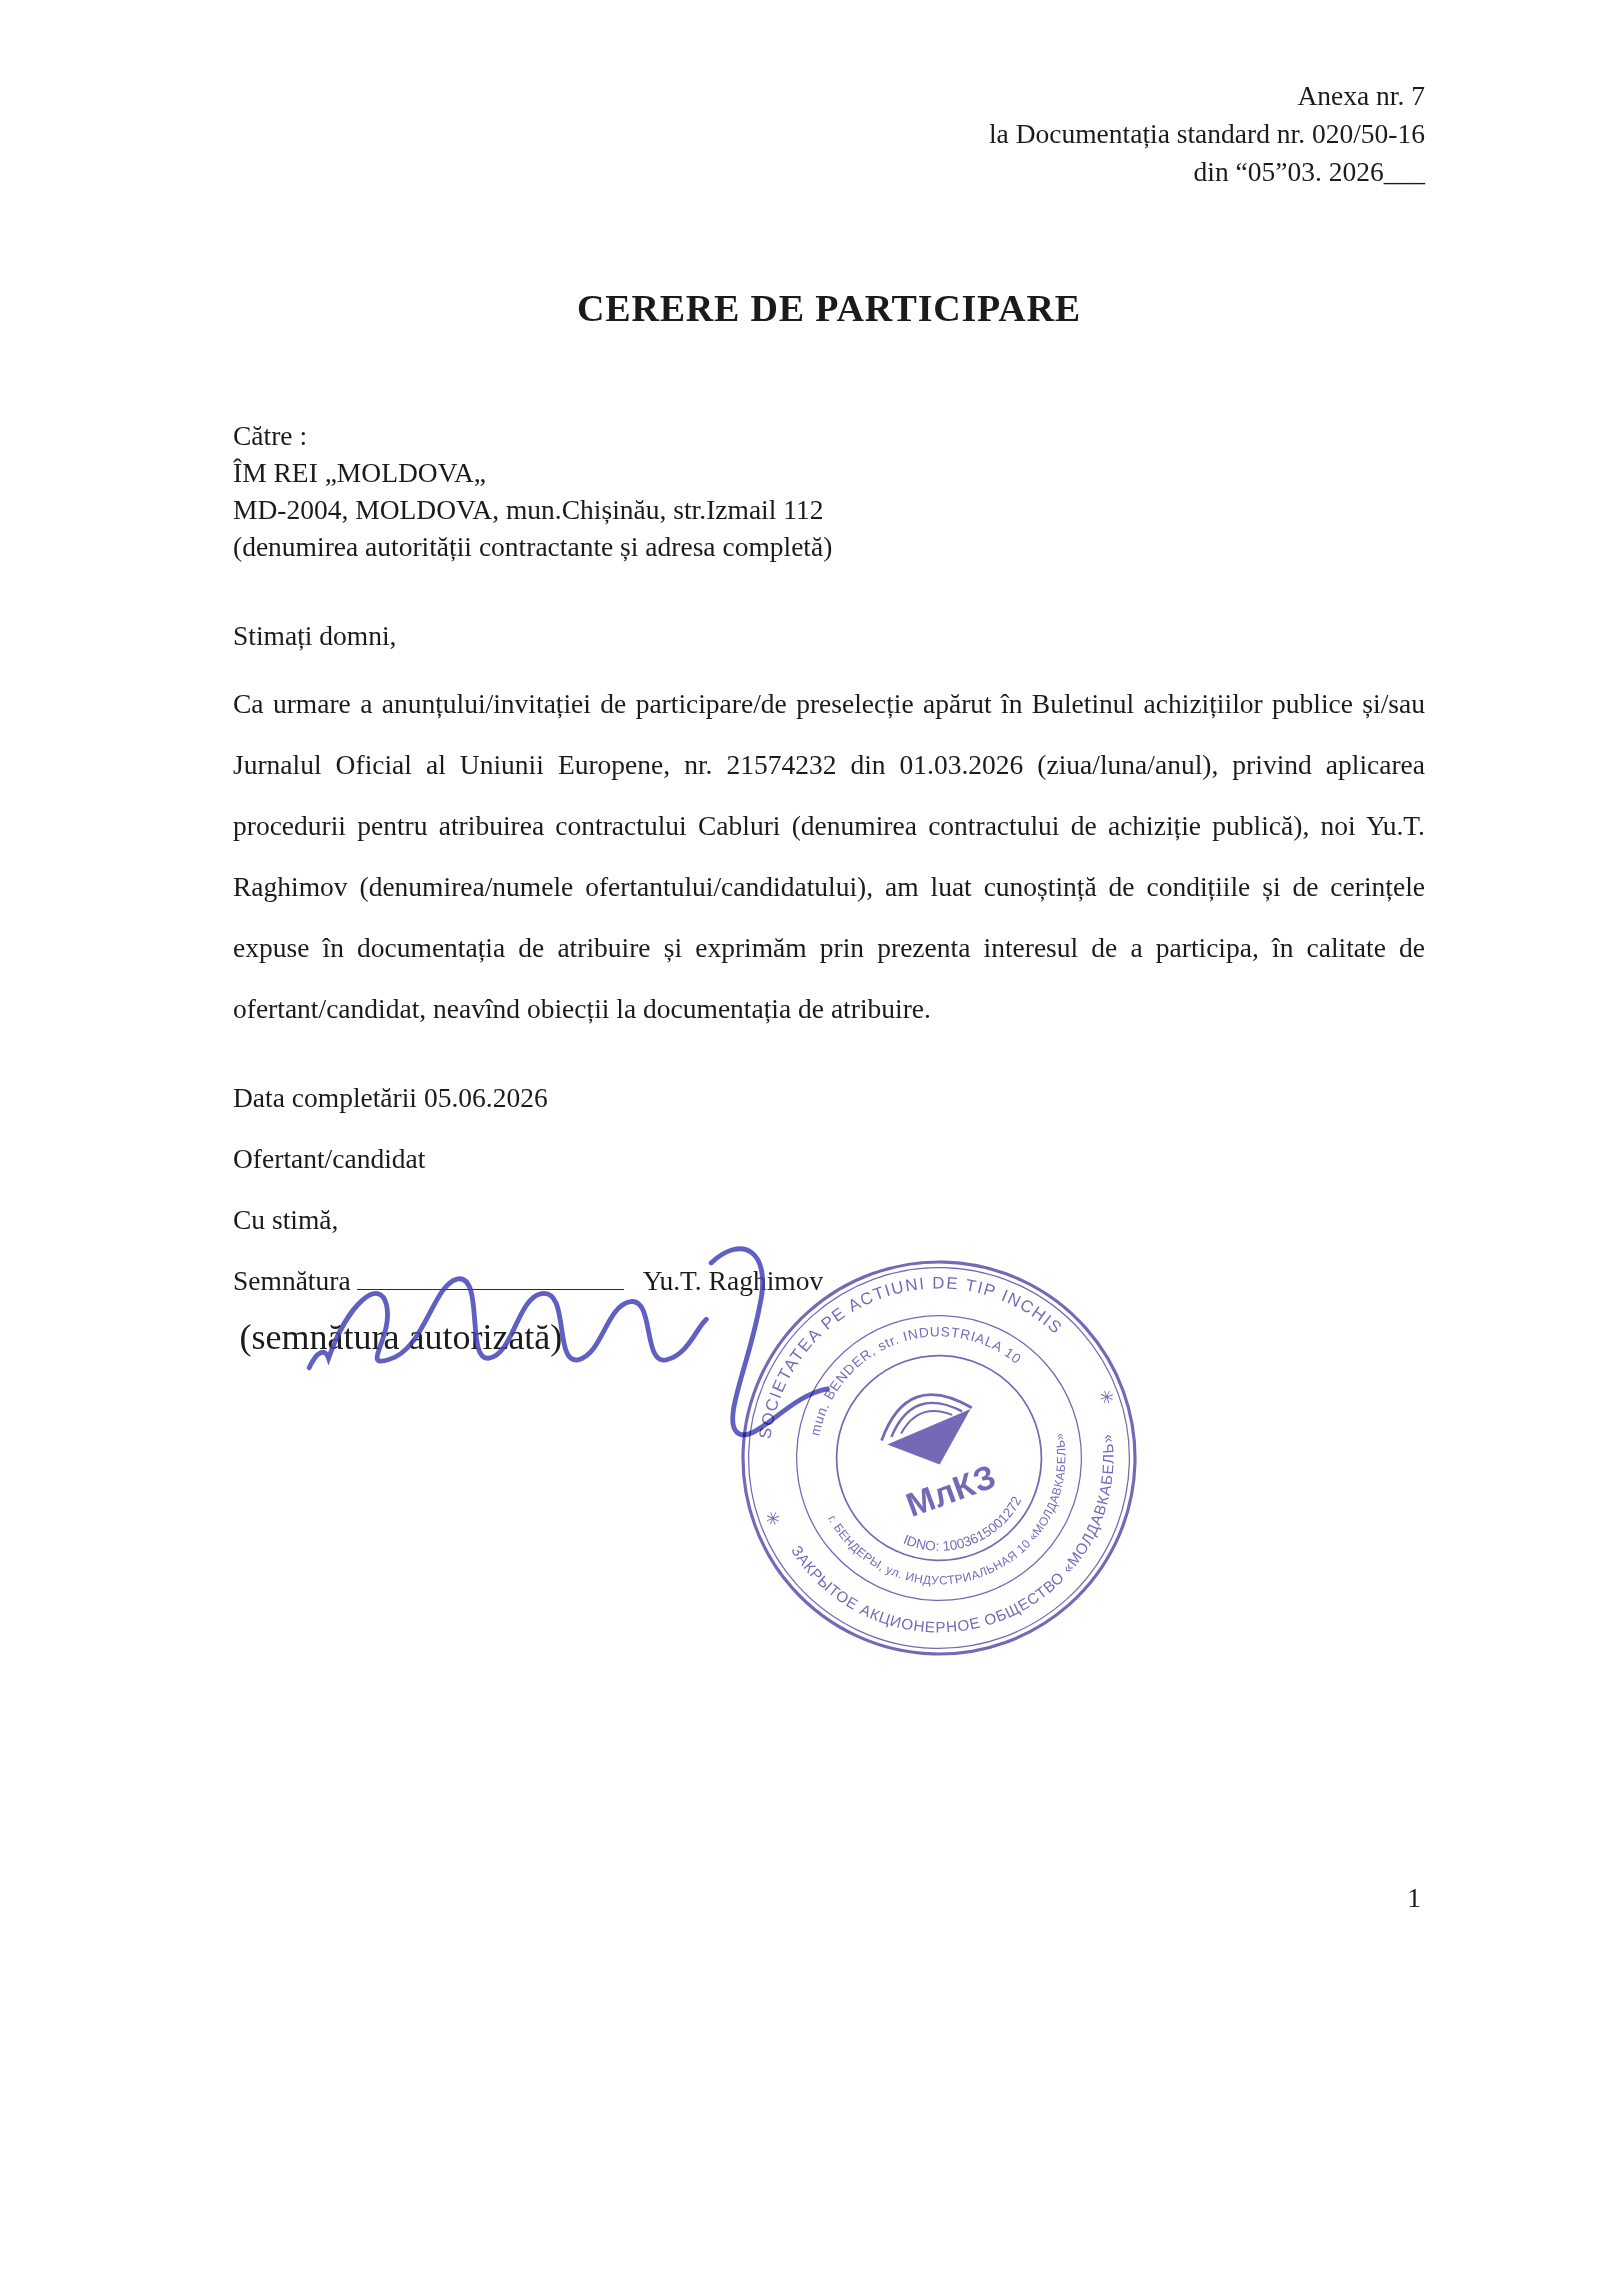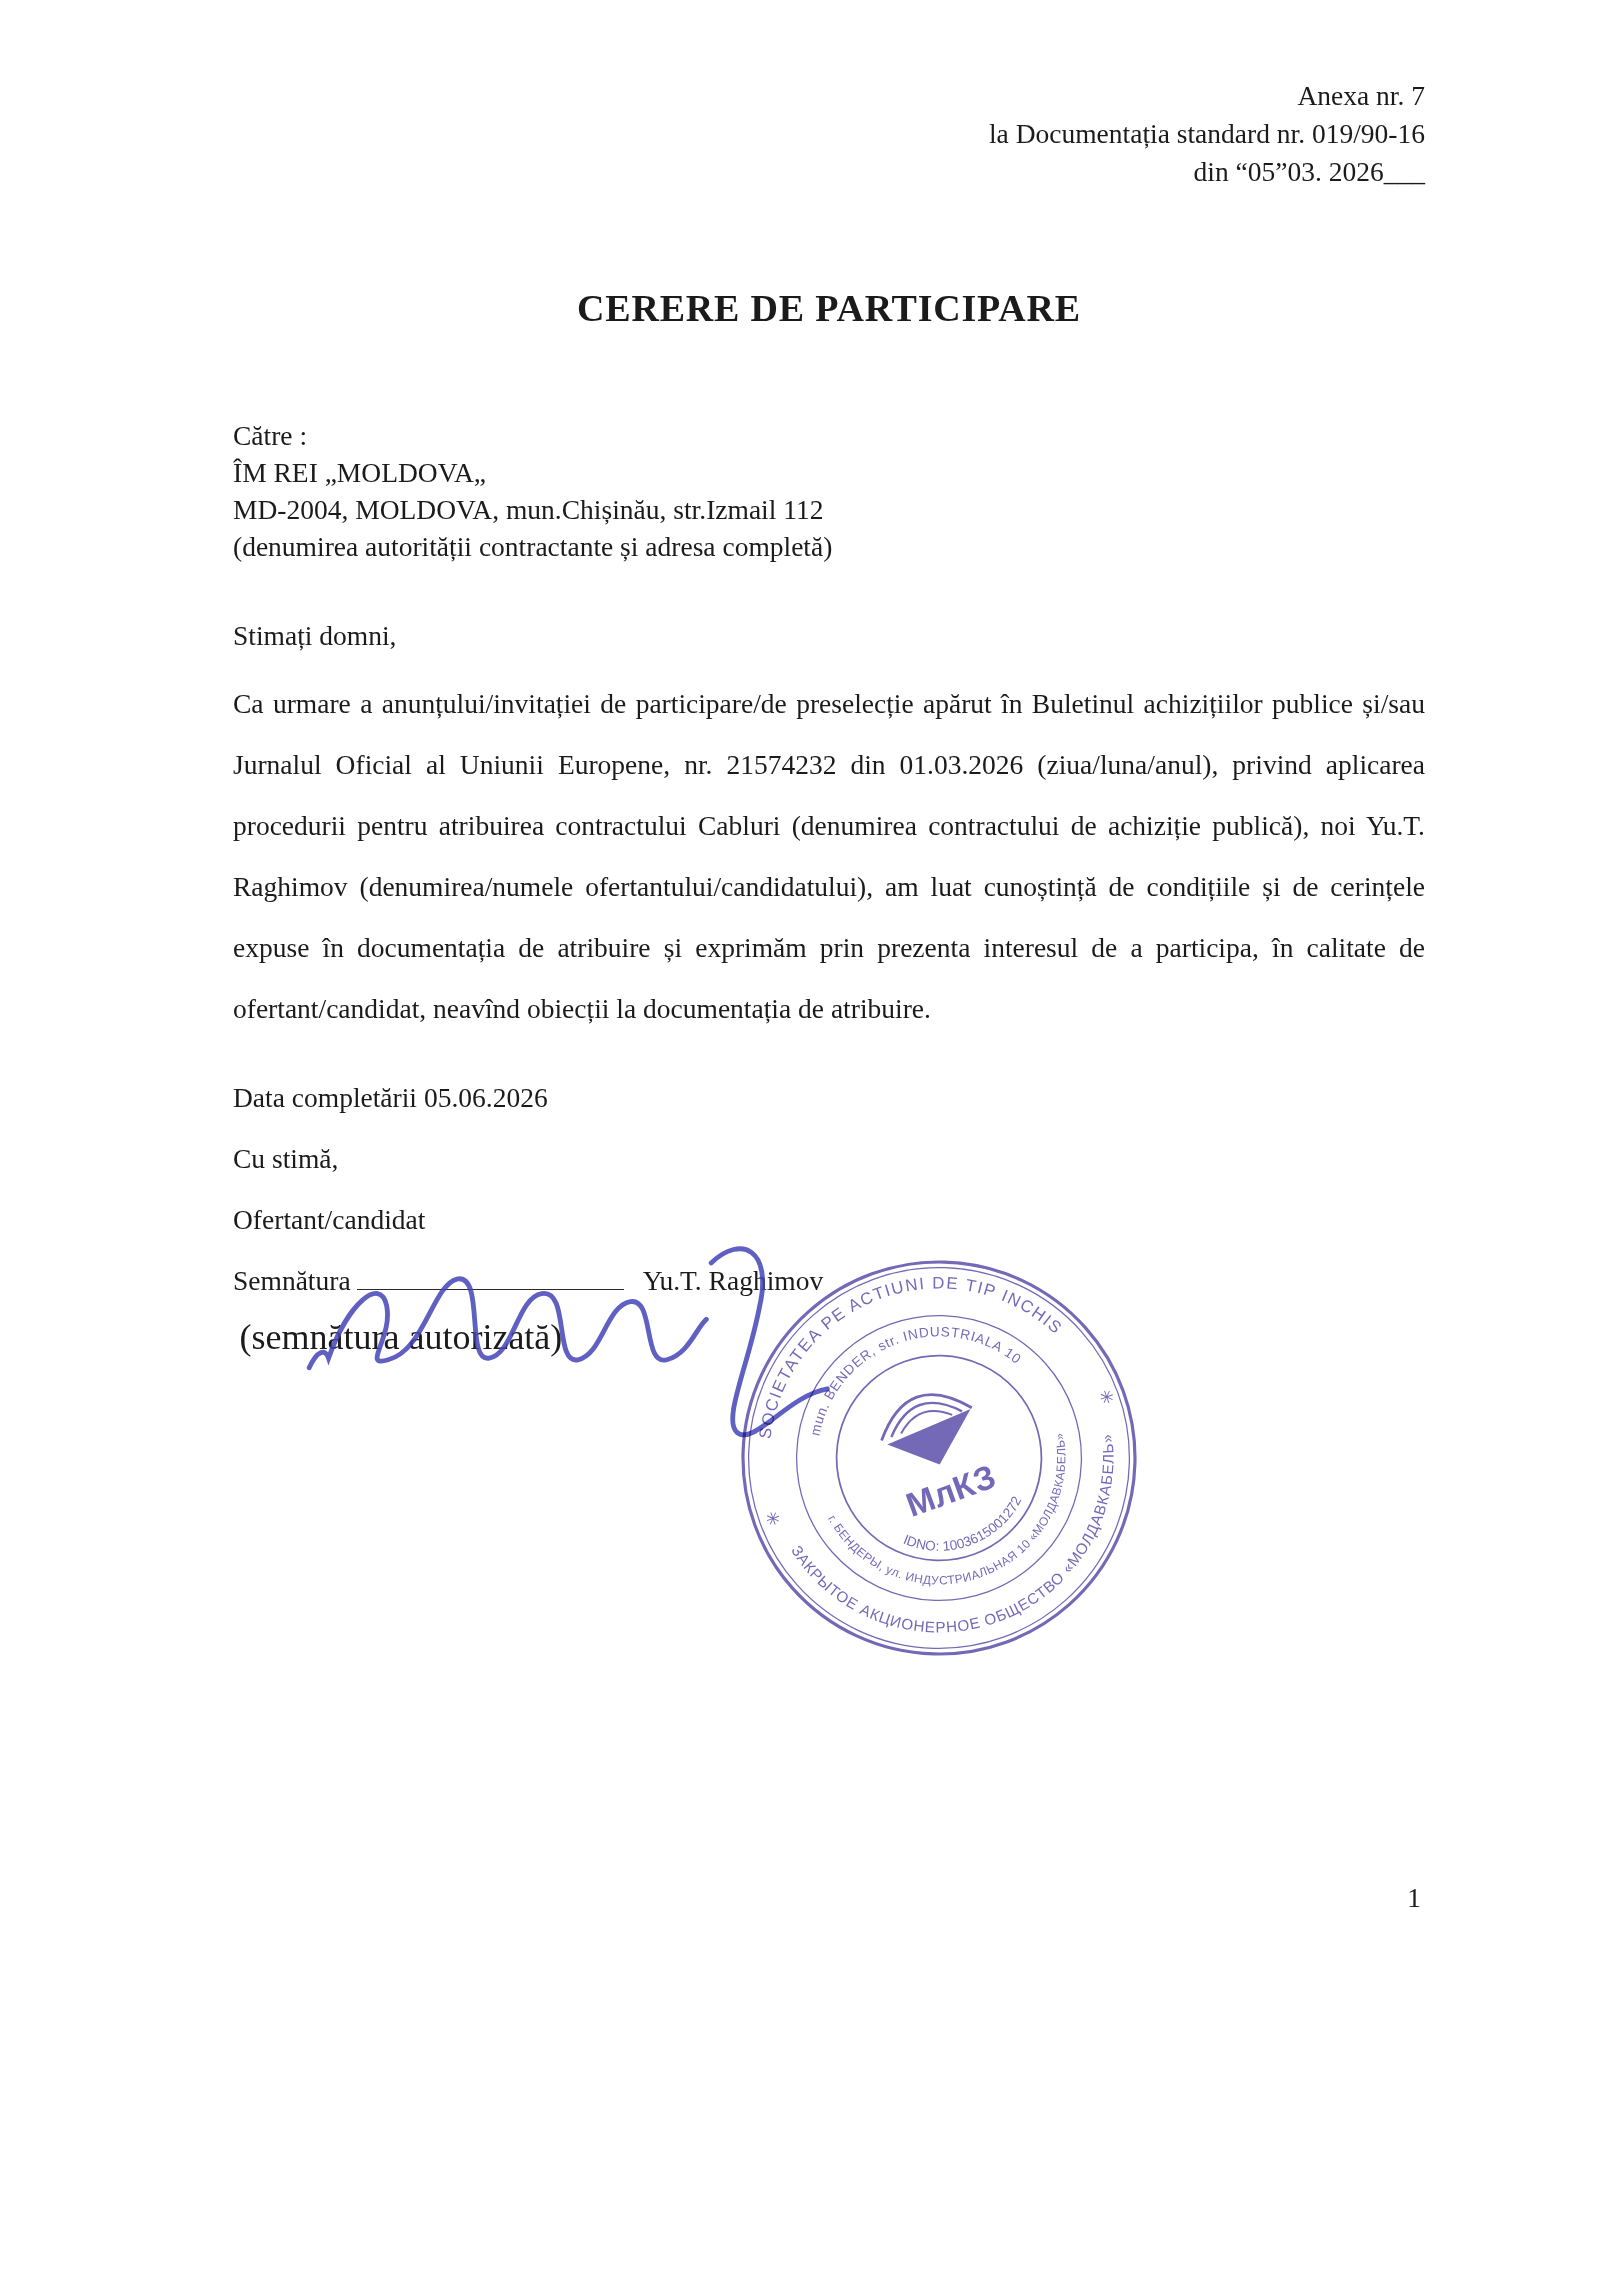"la Documentația standard nr. 019/90-16" div { text: 019/90-16 -> 020/50-16 }
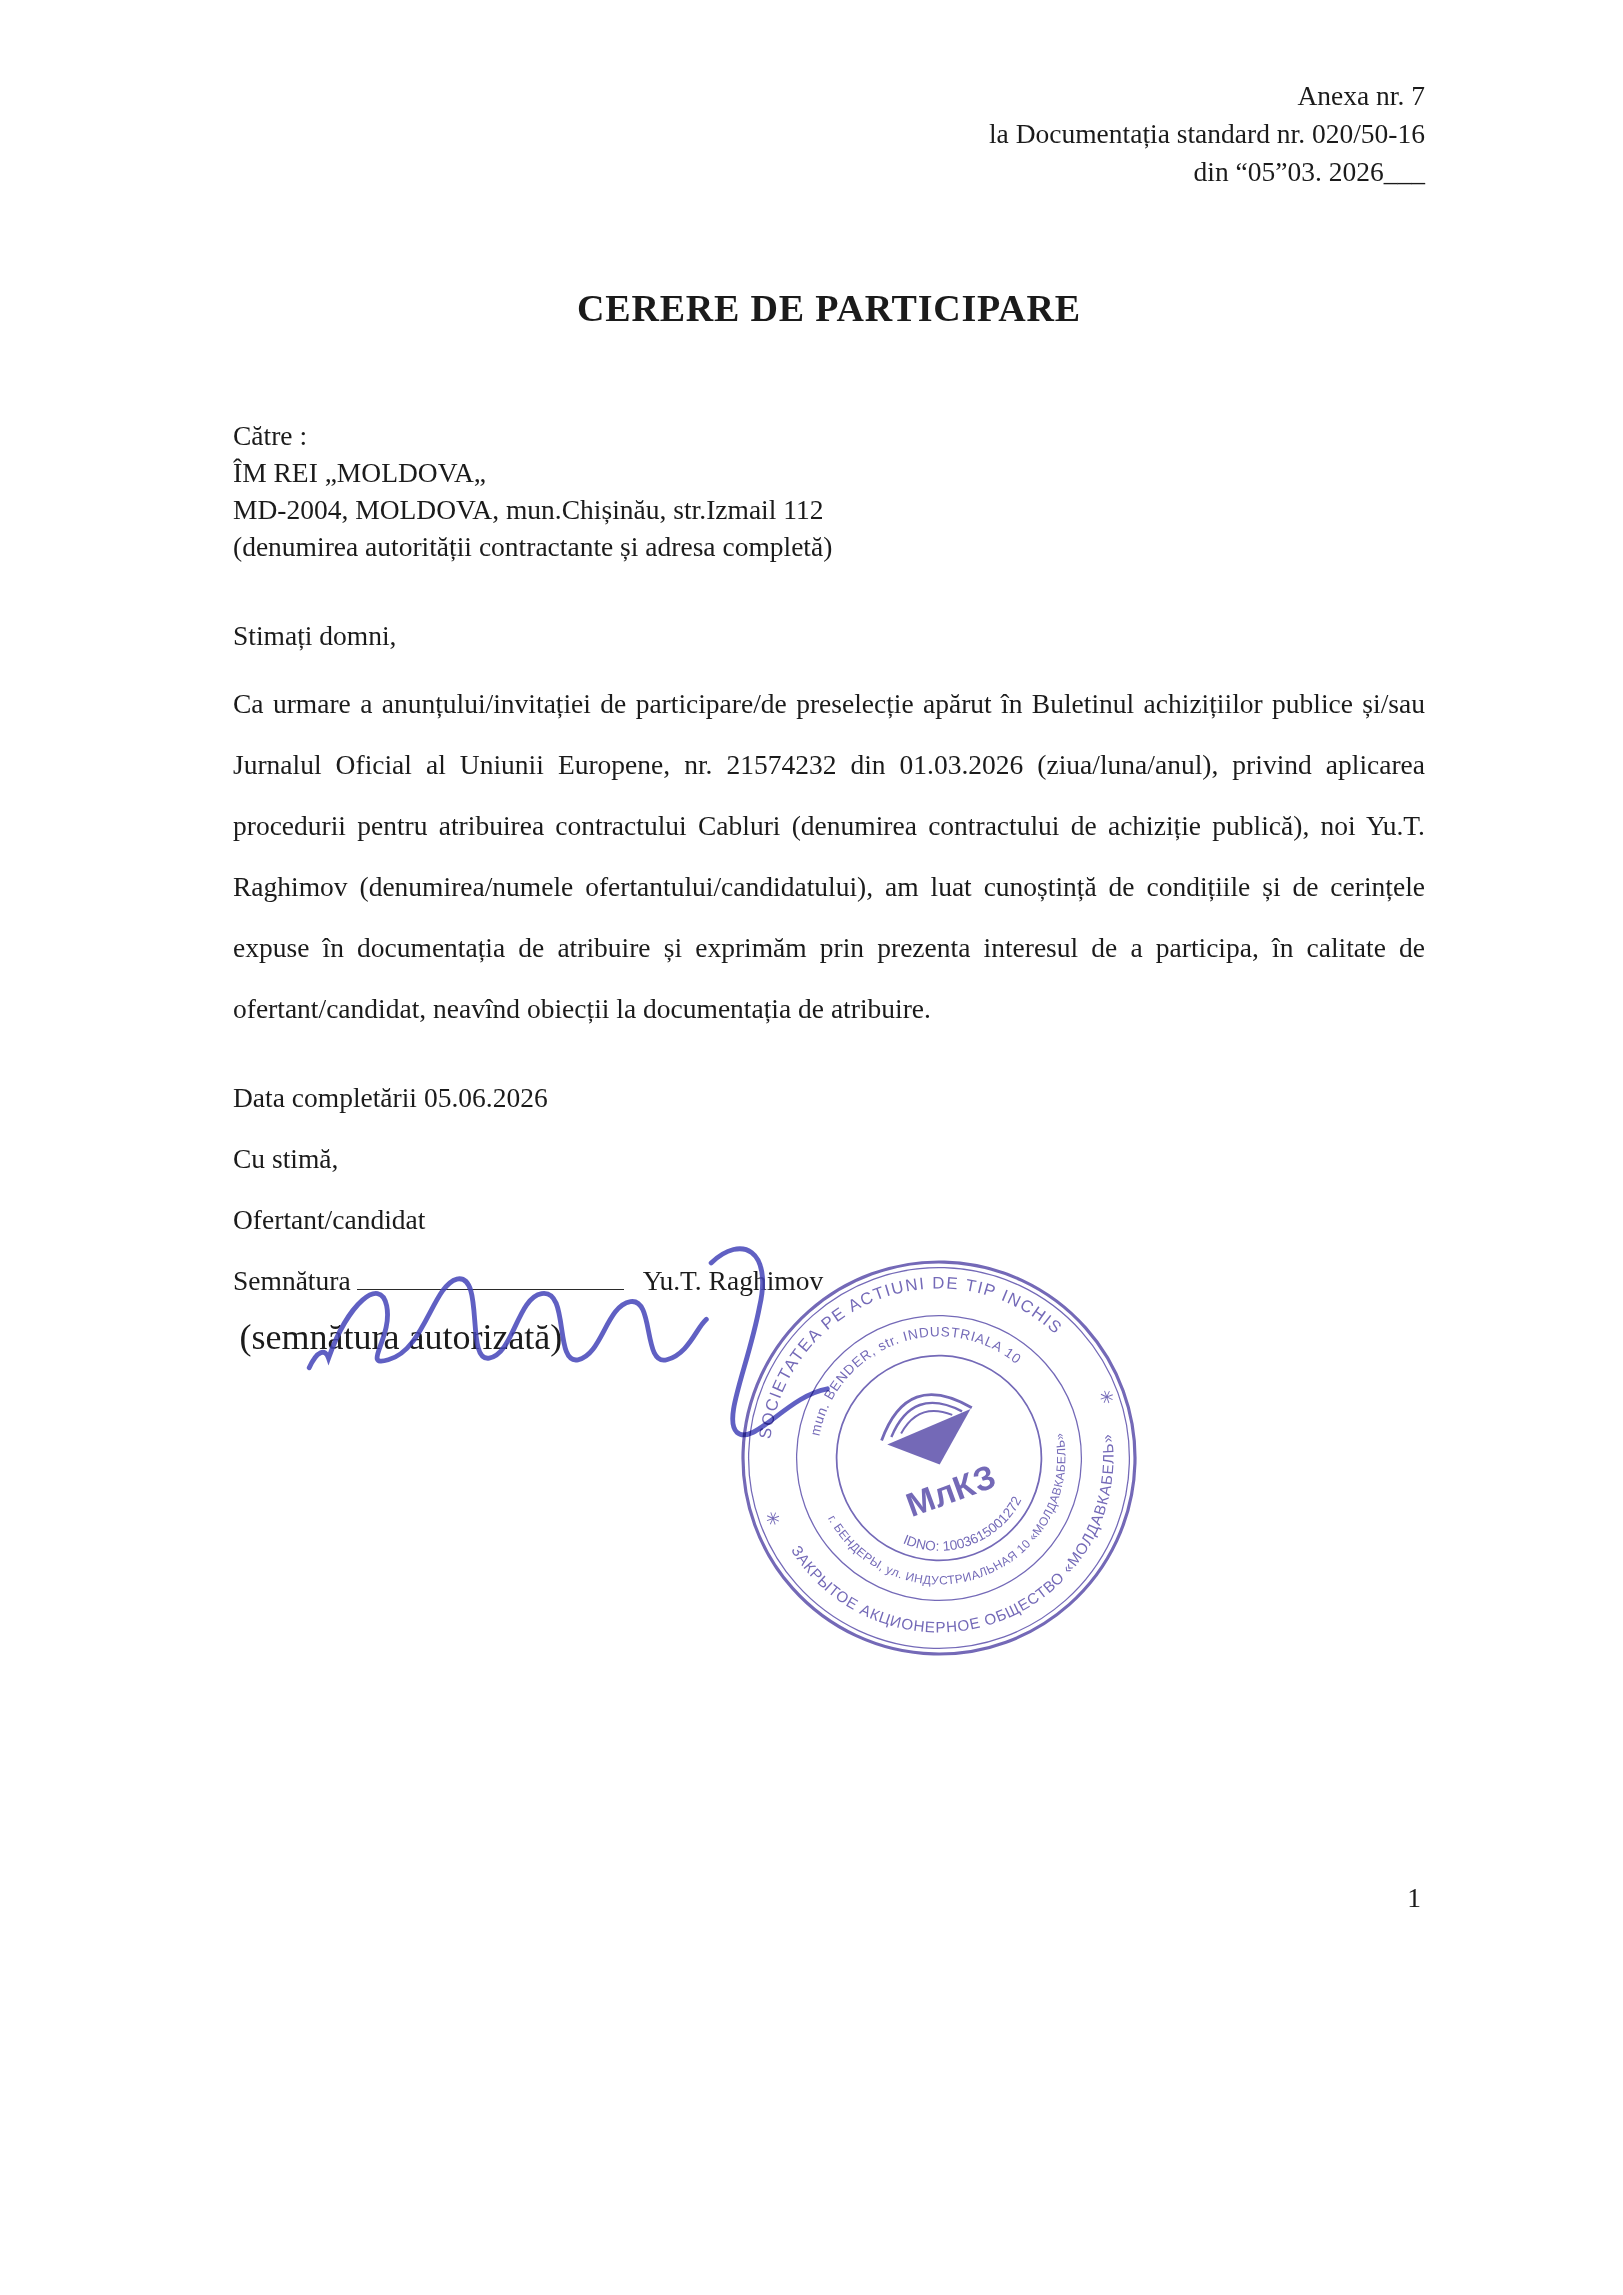"Cu stimă," div.meta-line { order: before "Ofertant/candidat" -> after "Ofertant/candidat" }
